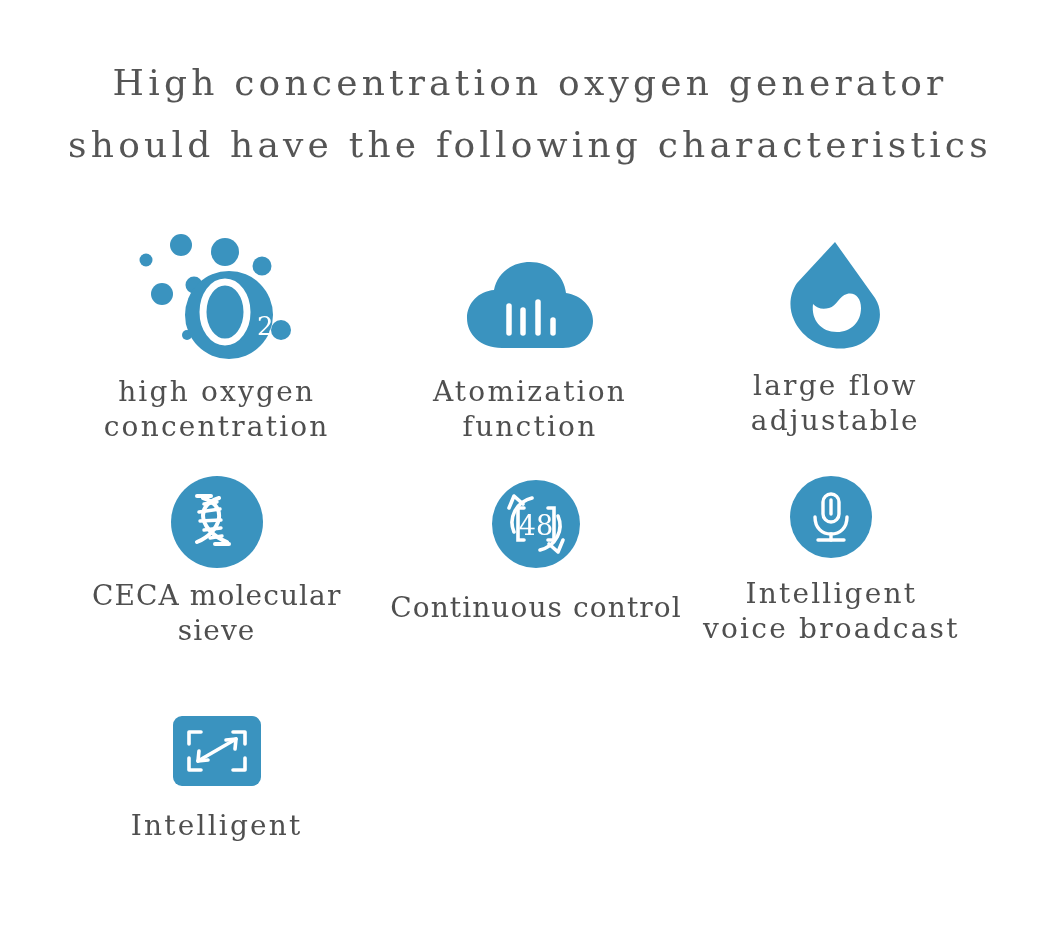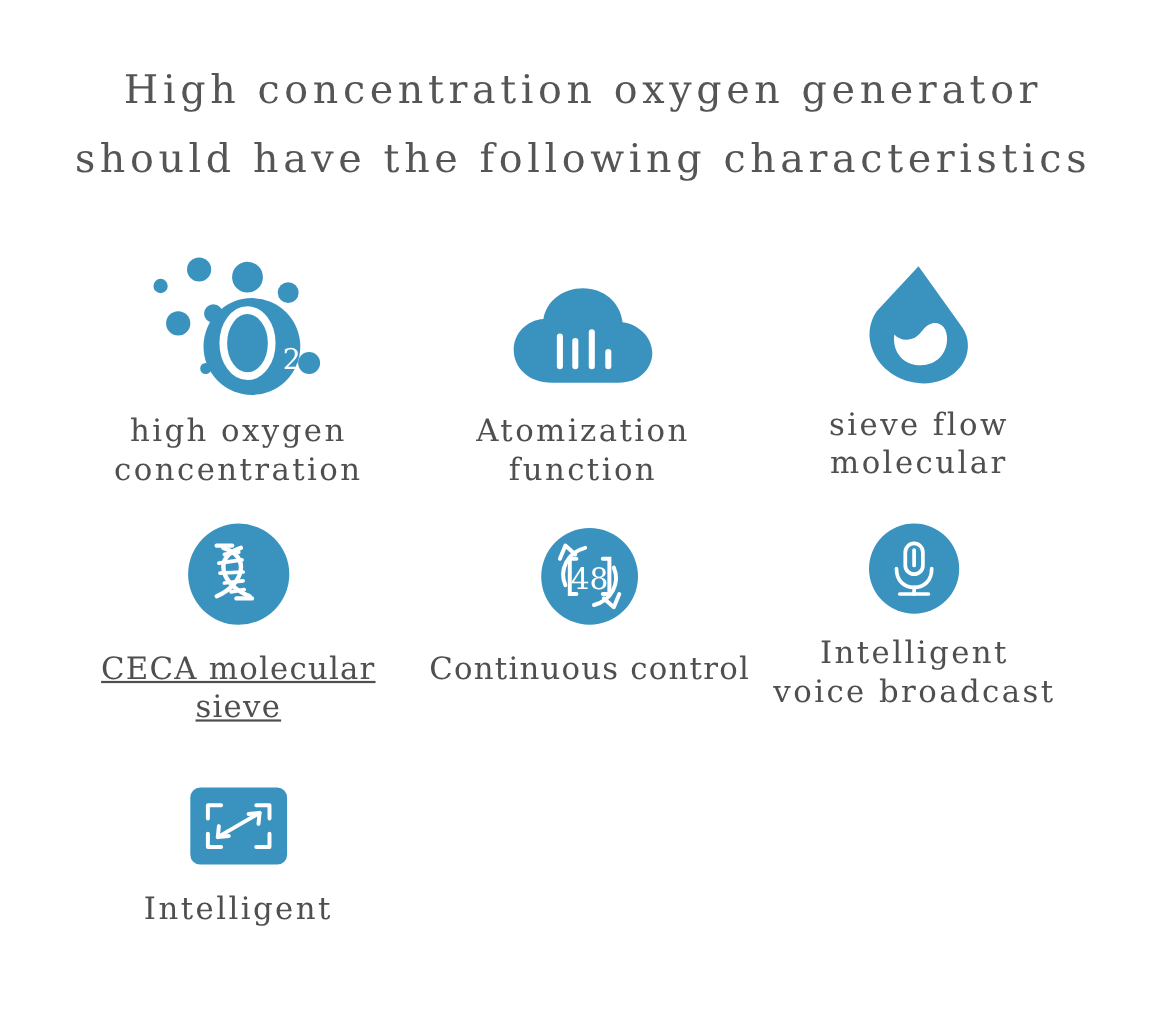"sieve flow" div { text: sieve -> large }
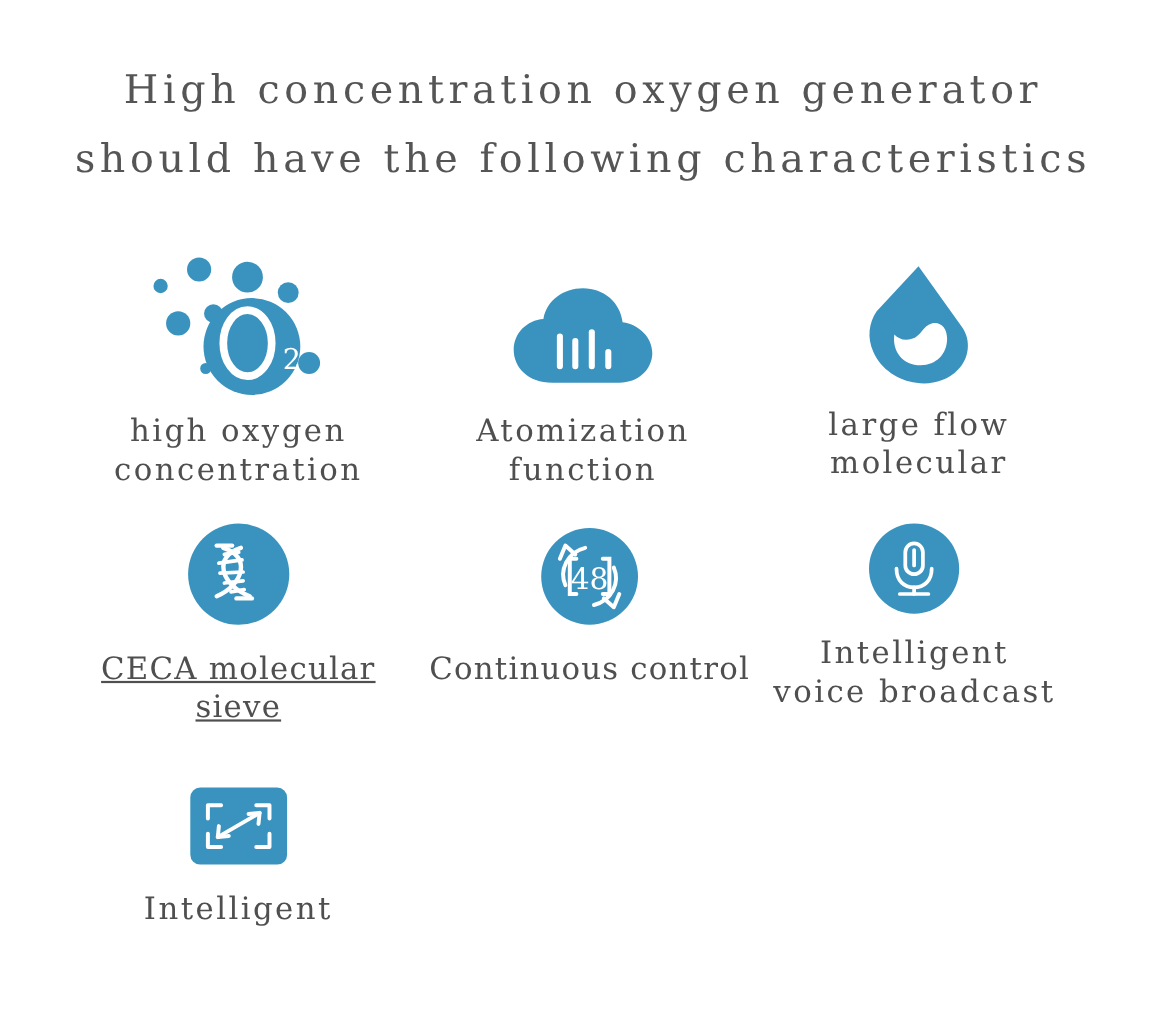"molecular" div { text: molecular -> adjustable }
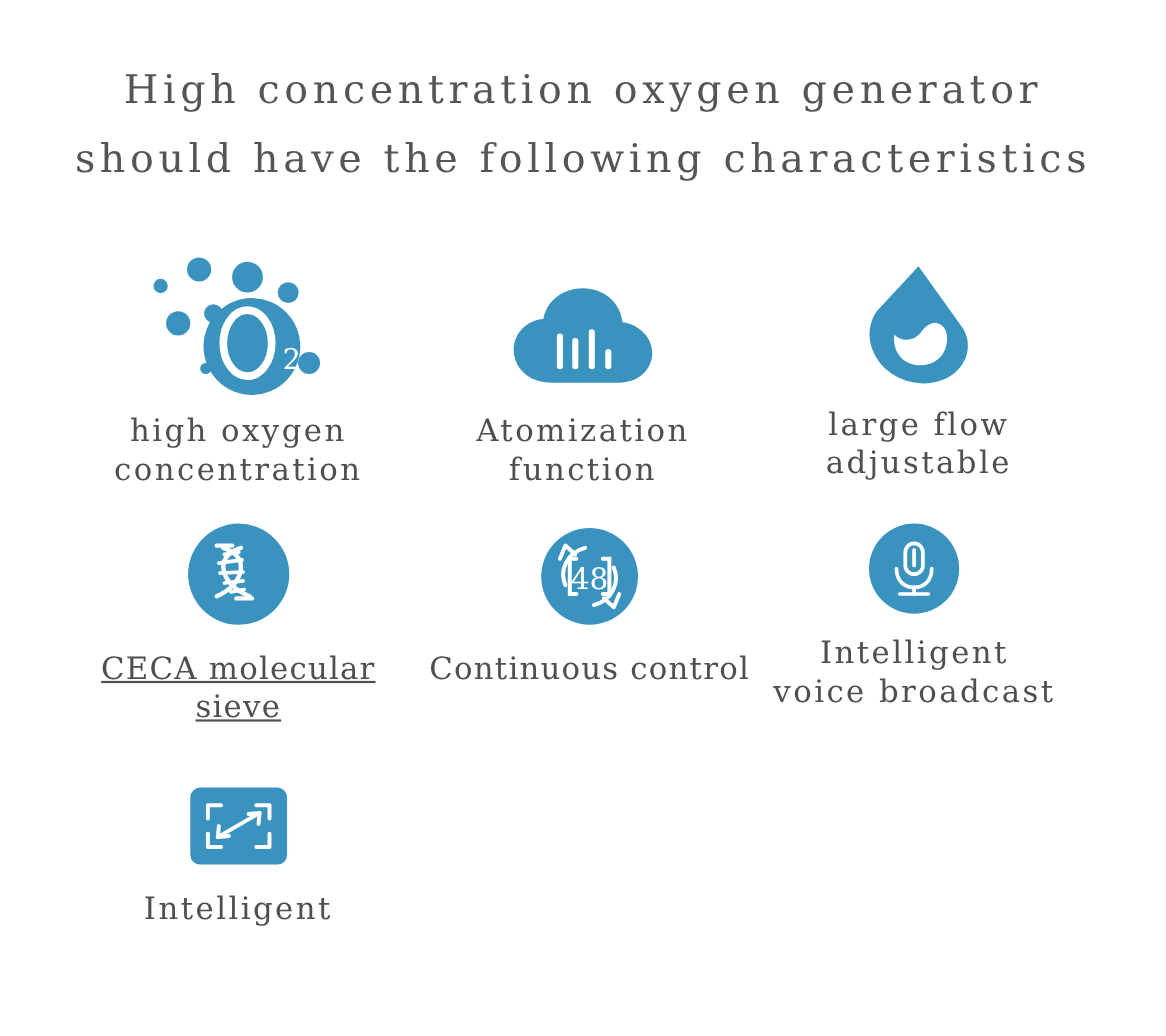"CECA molecular" .cell-r2c1 .cap { margin-top: 22px -> 10px; text-decoration: underline -> none }
